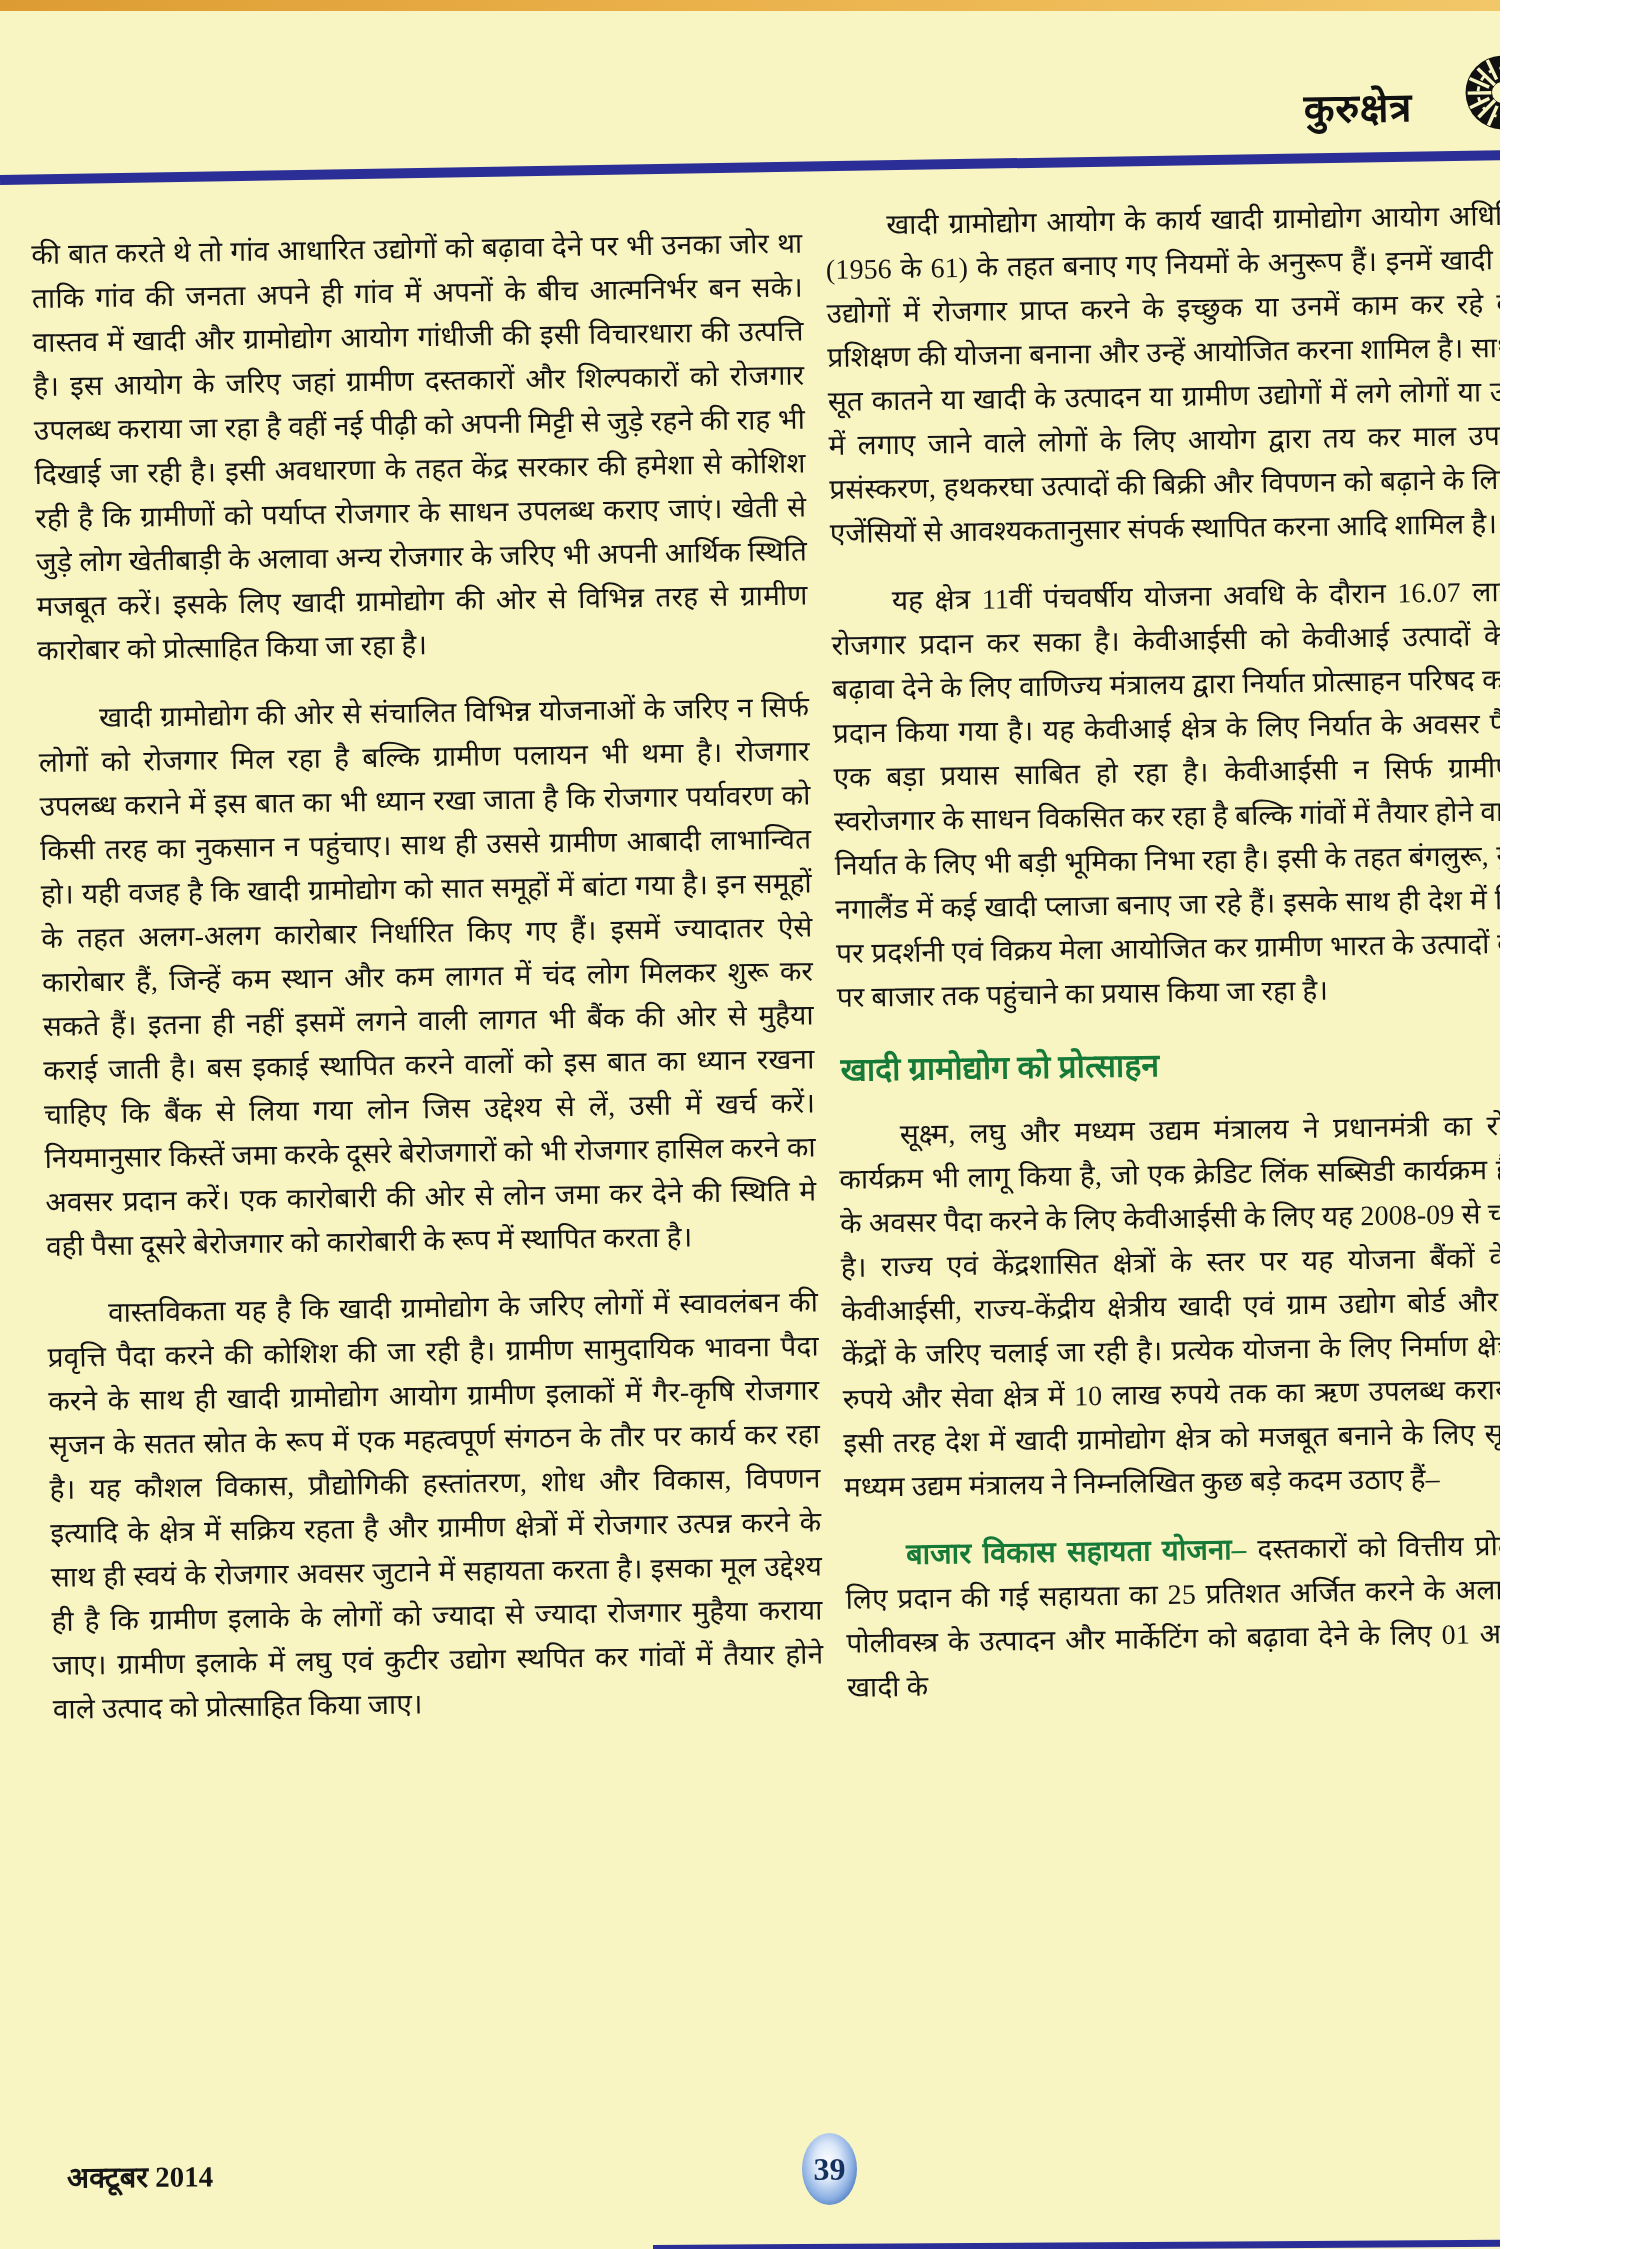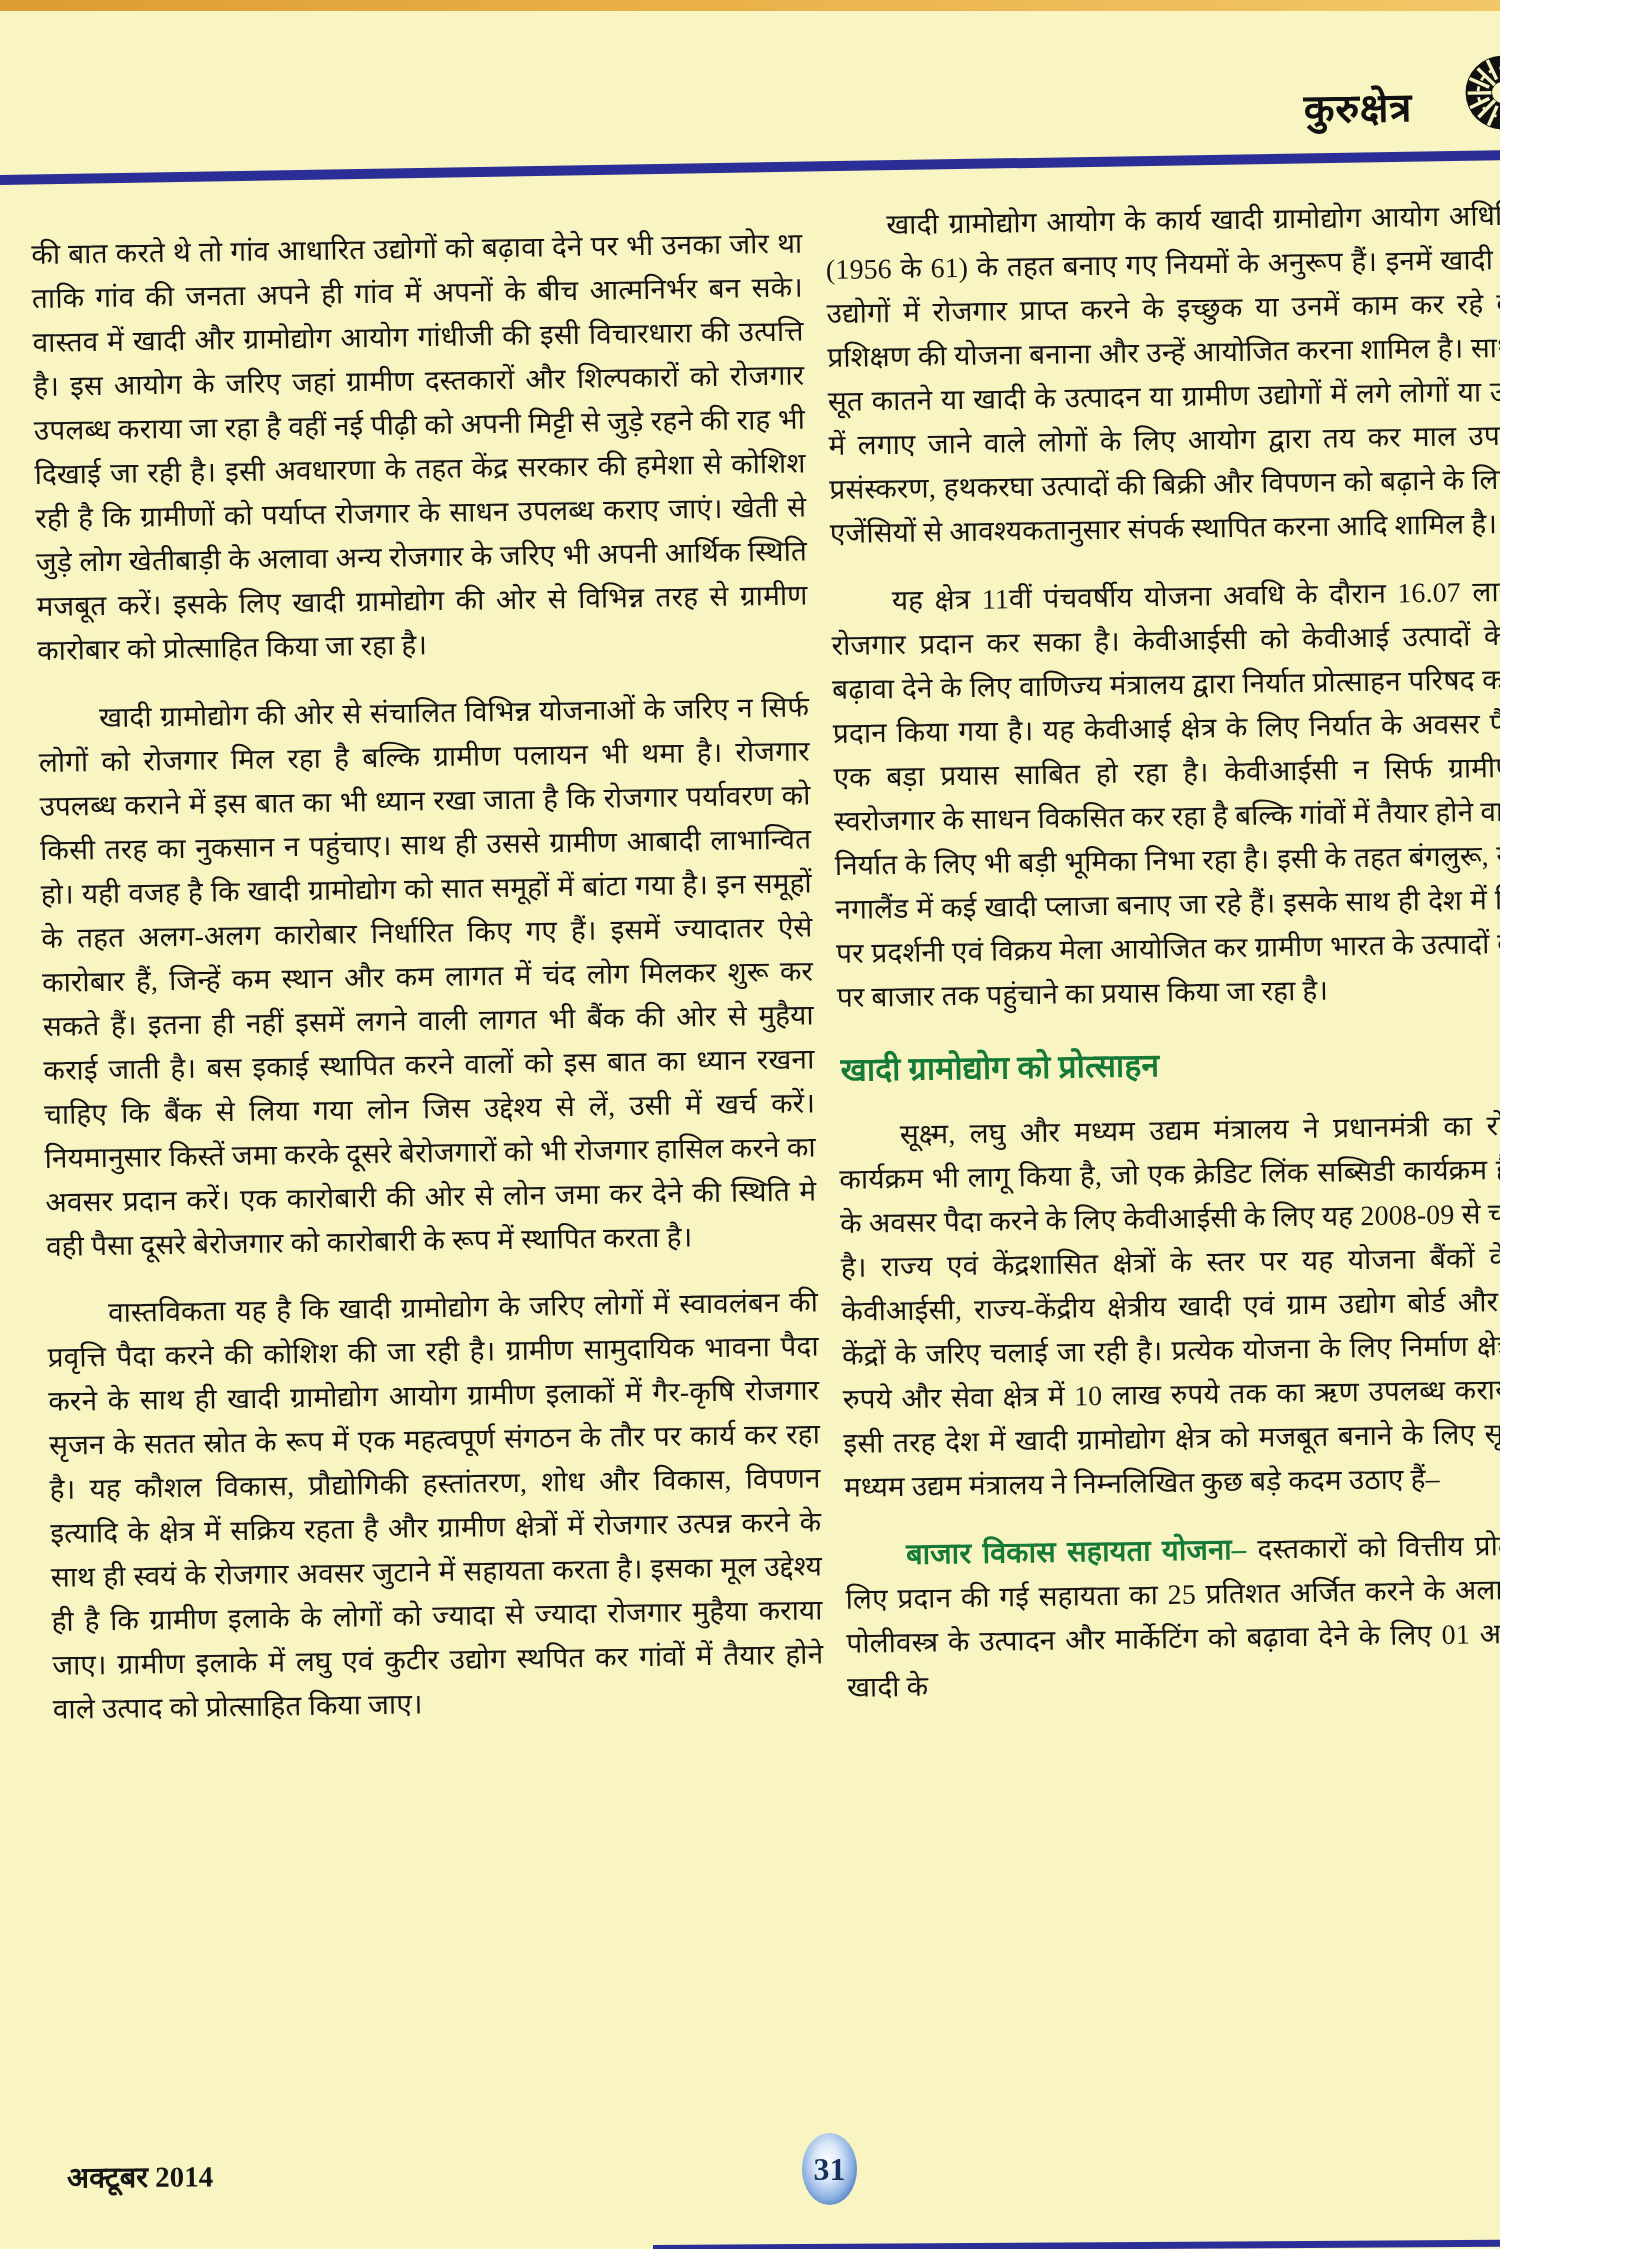"31" span.page-badge { text: 31 -> 39 }
